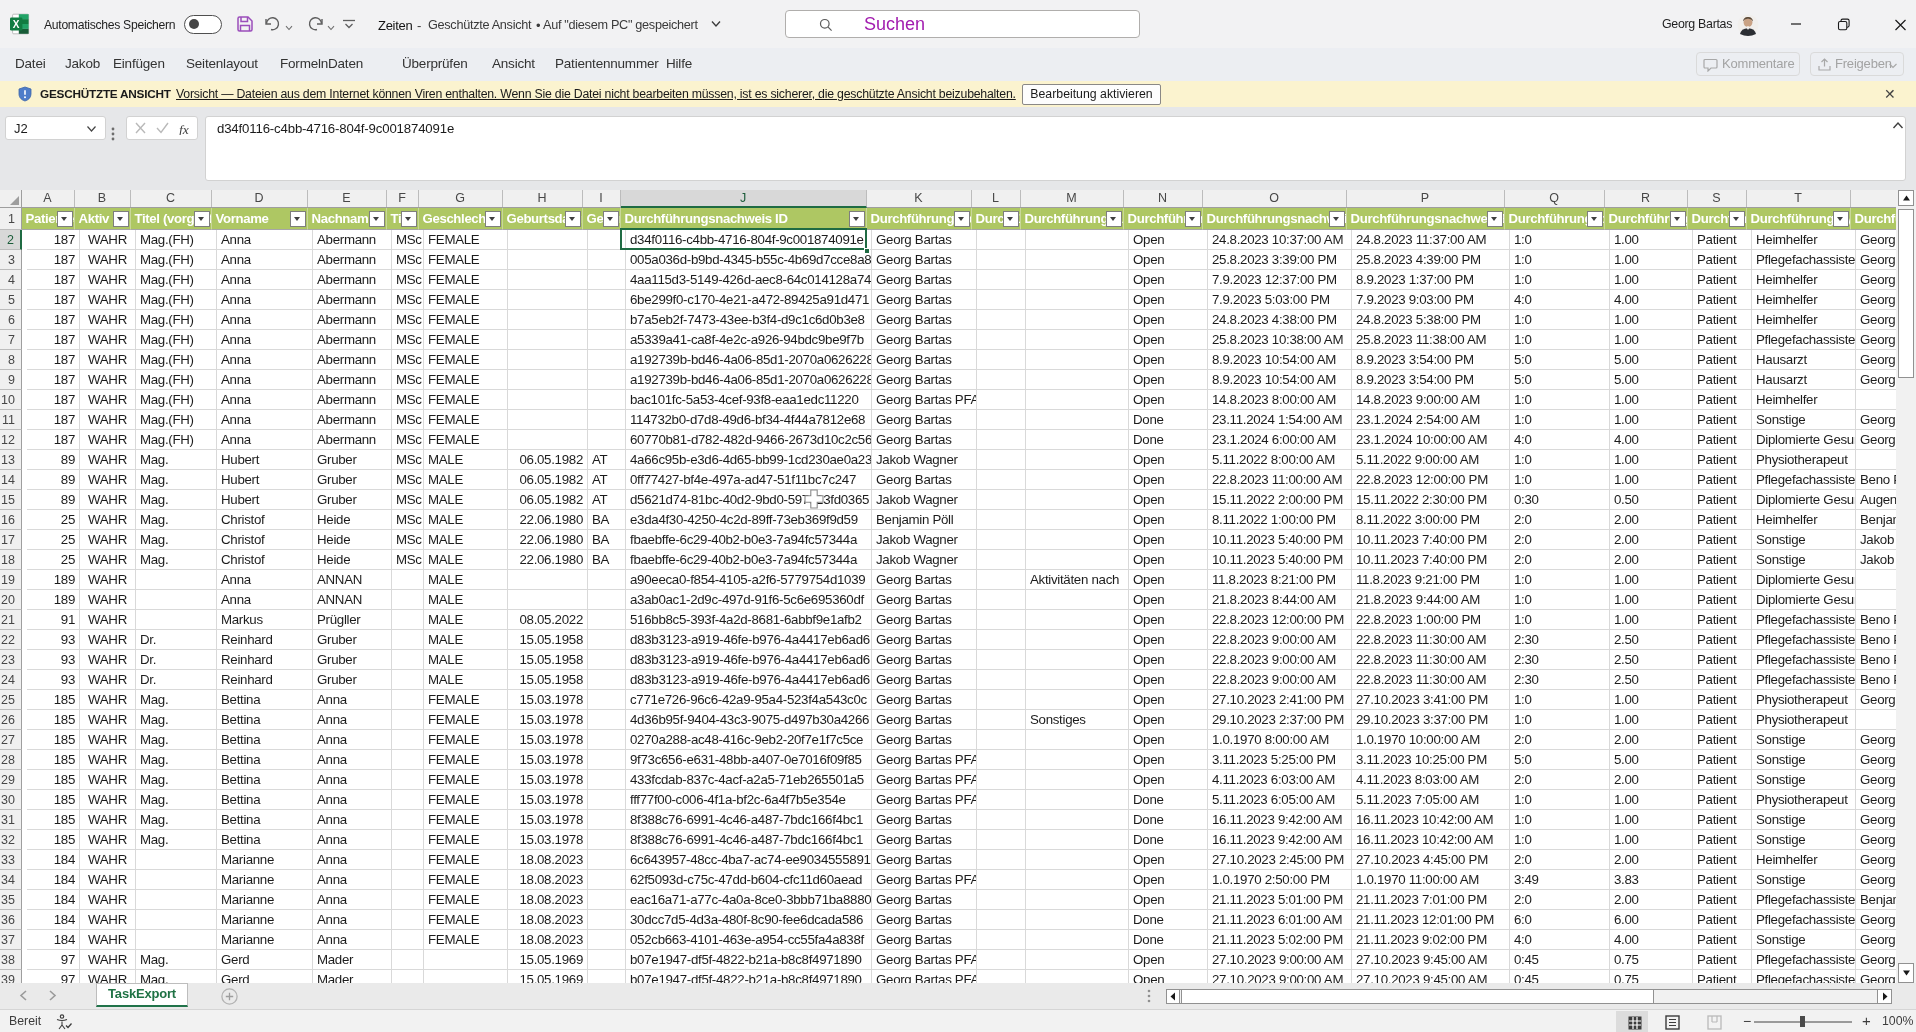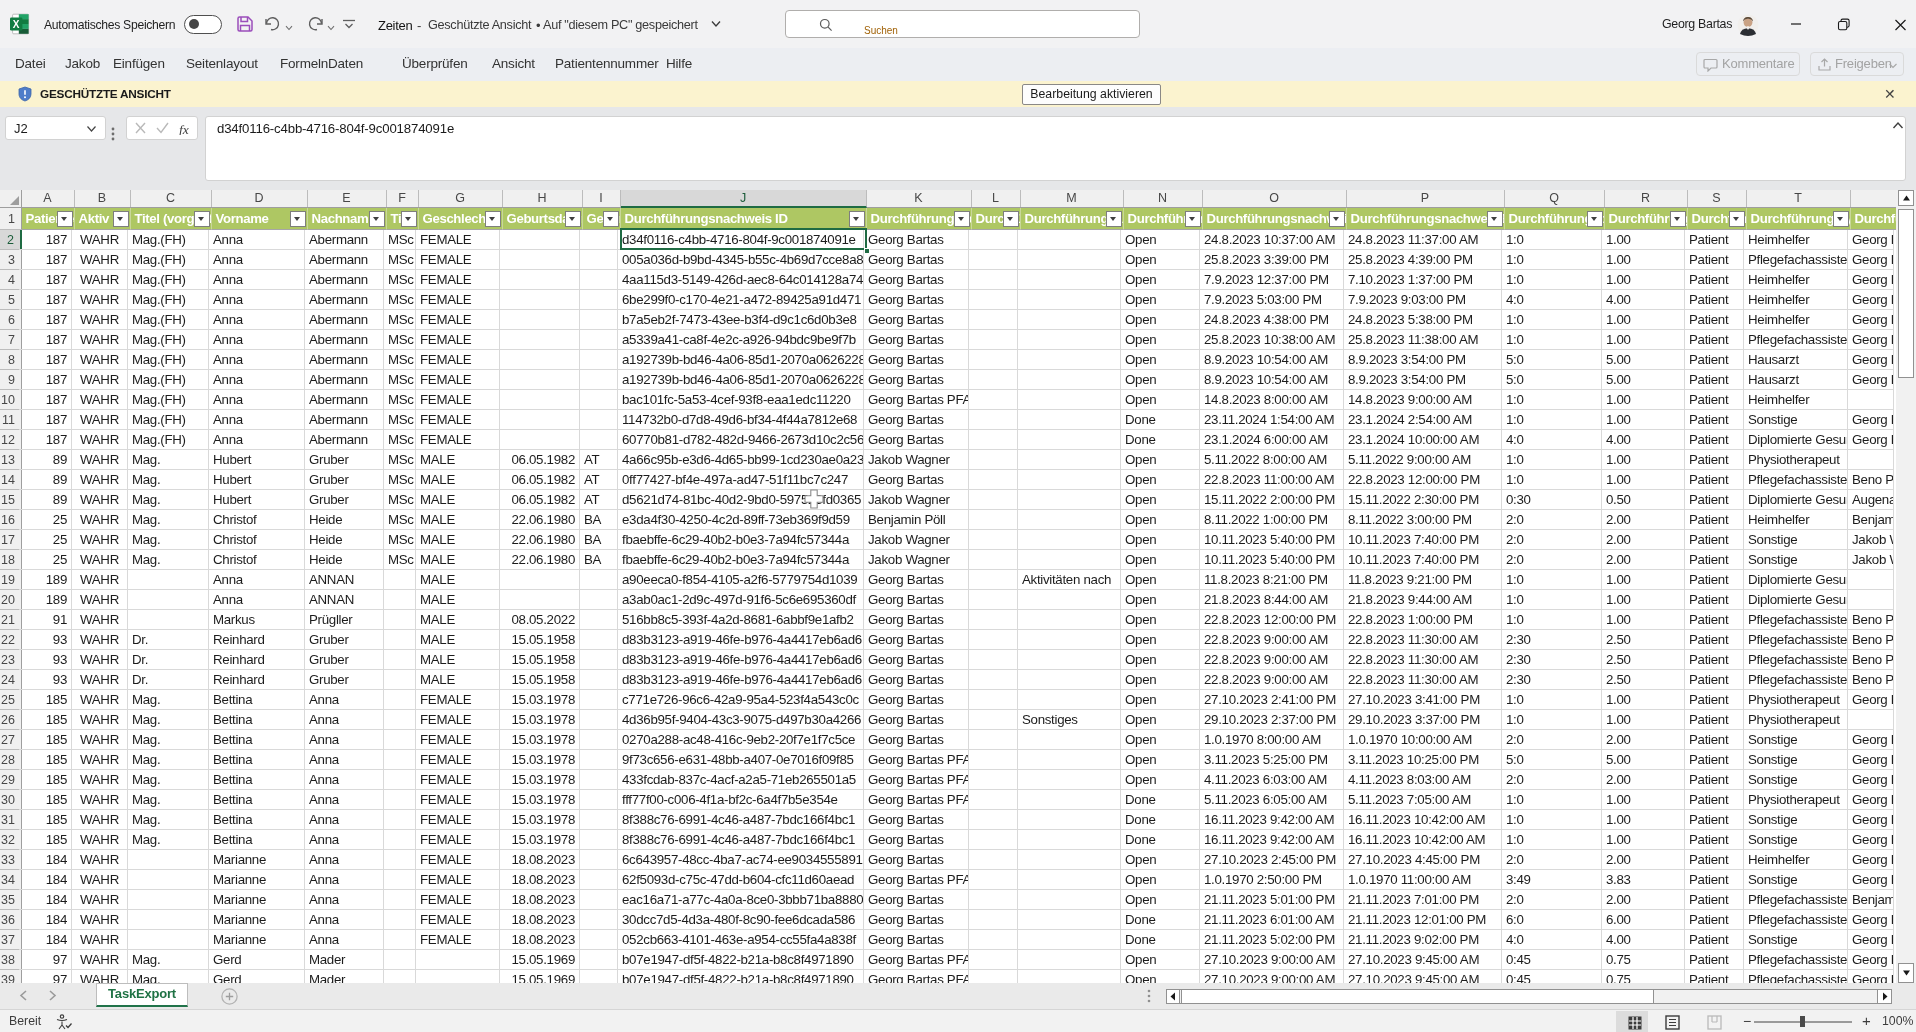"Suchen" #searchbox span { color: #a16207 -> #a21caf; font-size: 10px -> 18px; top: 14px -> 3px }
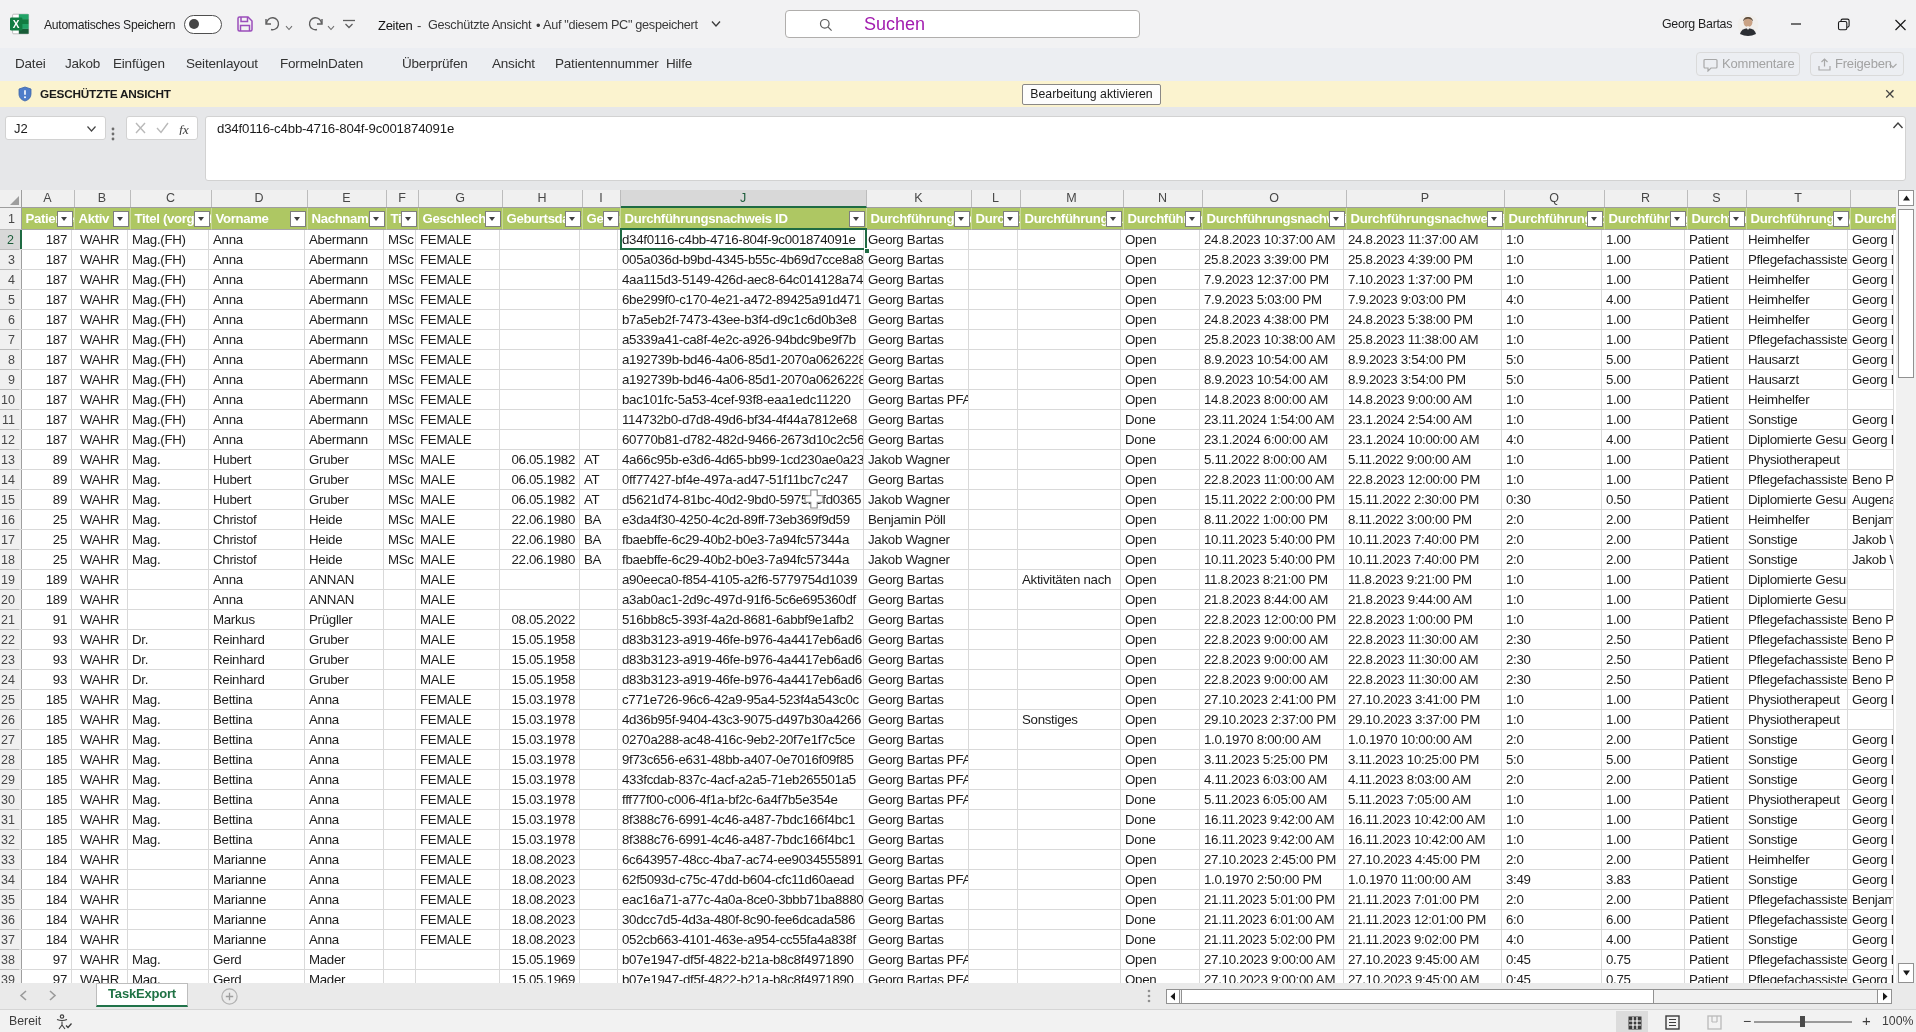"Vorsicht — Dateien aus dem" span.msg { html: none -> <span>Vorsicht — Dateien aus dem Internet können Viren enthalten. Wenn Sie die Datei nicht bearbeiten müssen, ist es sicherer, die geschützte Ansicht beizubehalten.</span> }
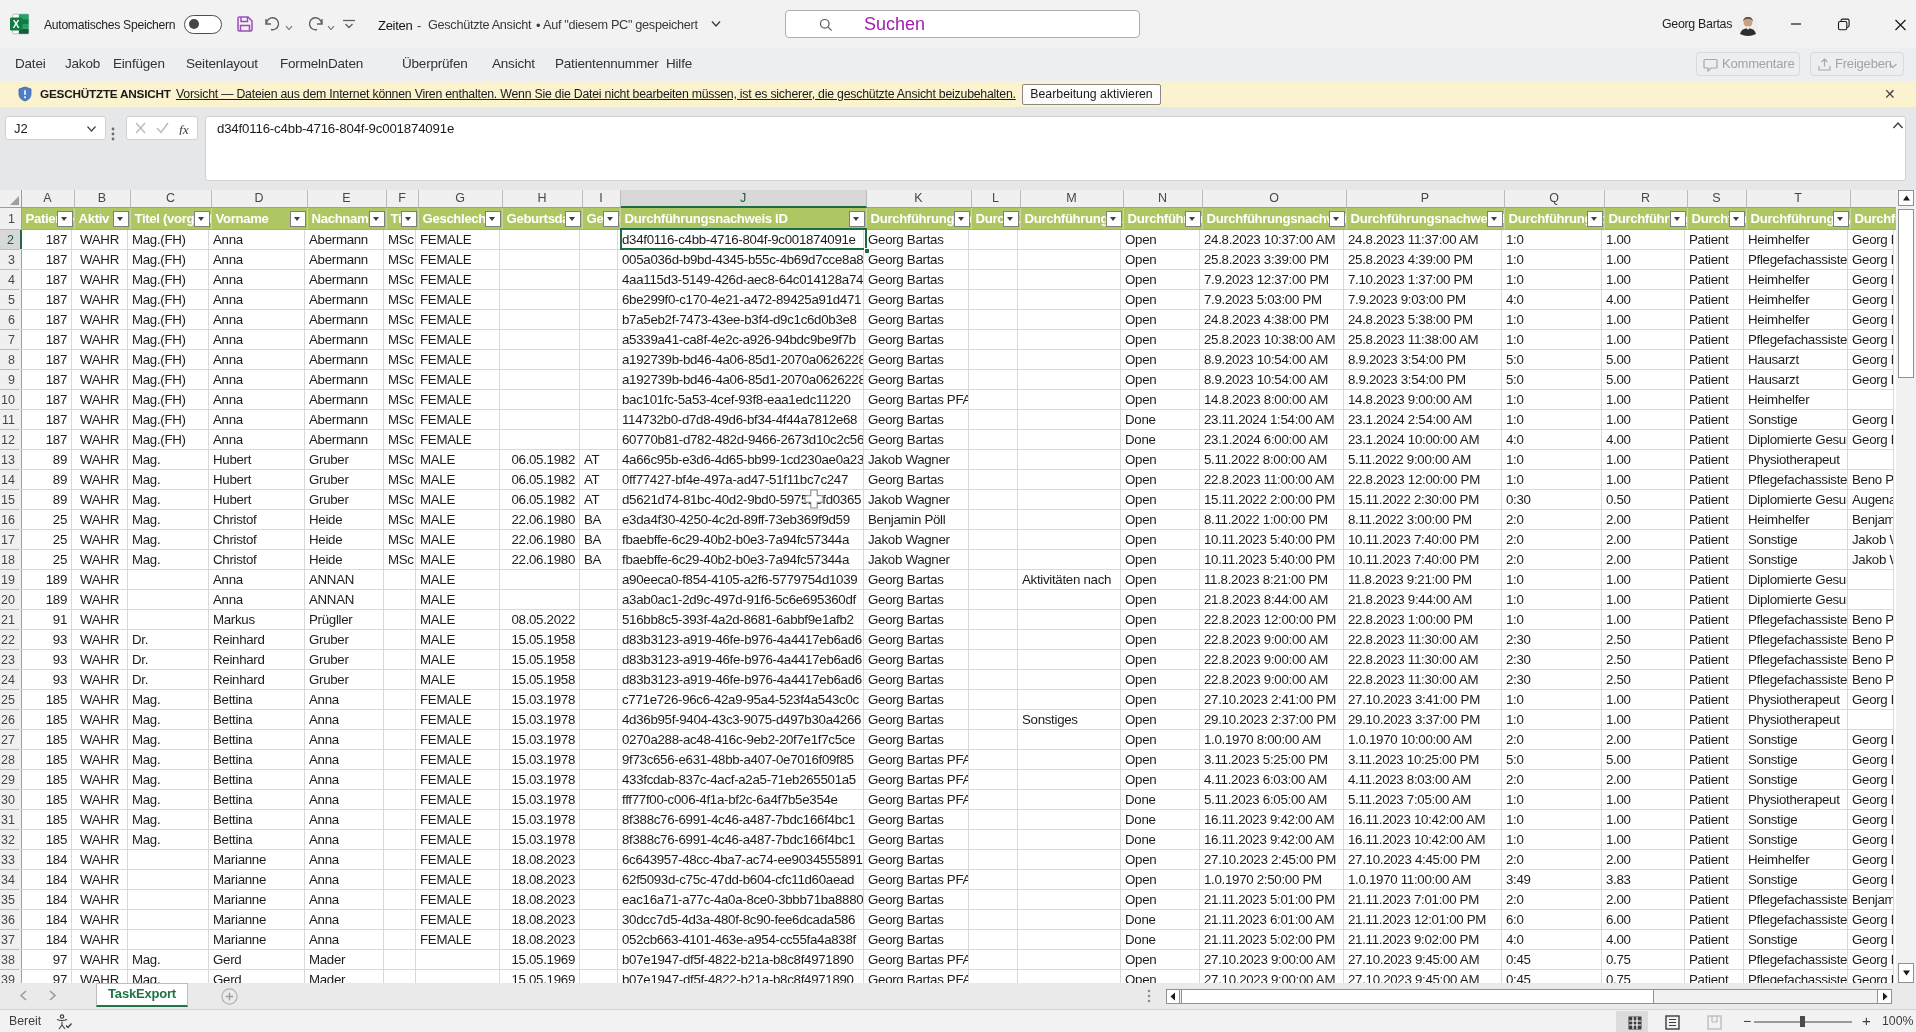"187" .drow { left: 19px -> 27px }
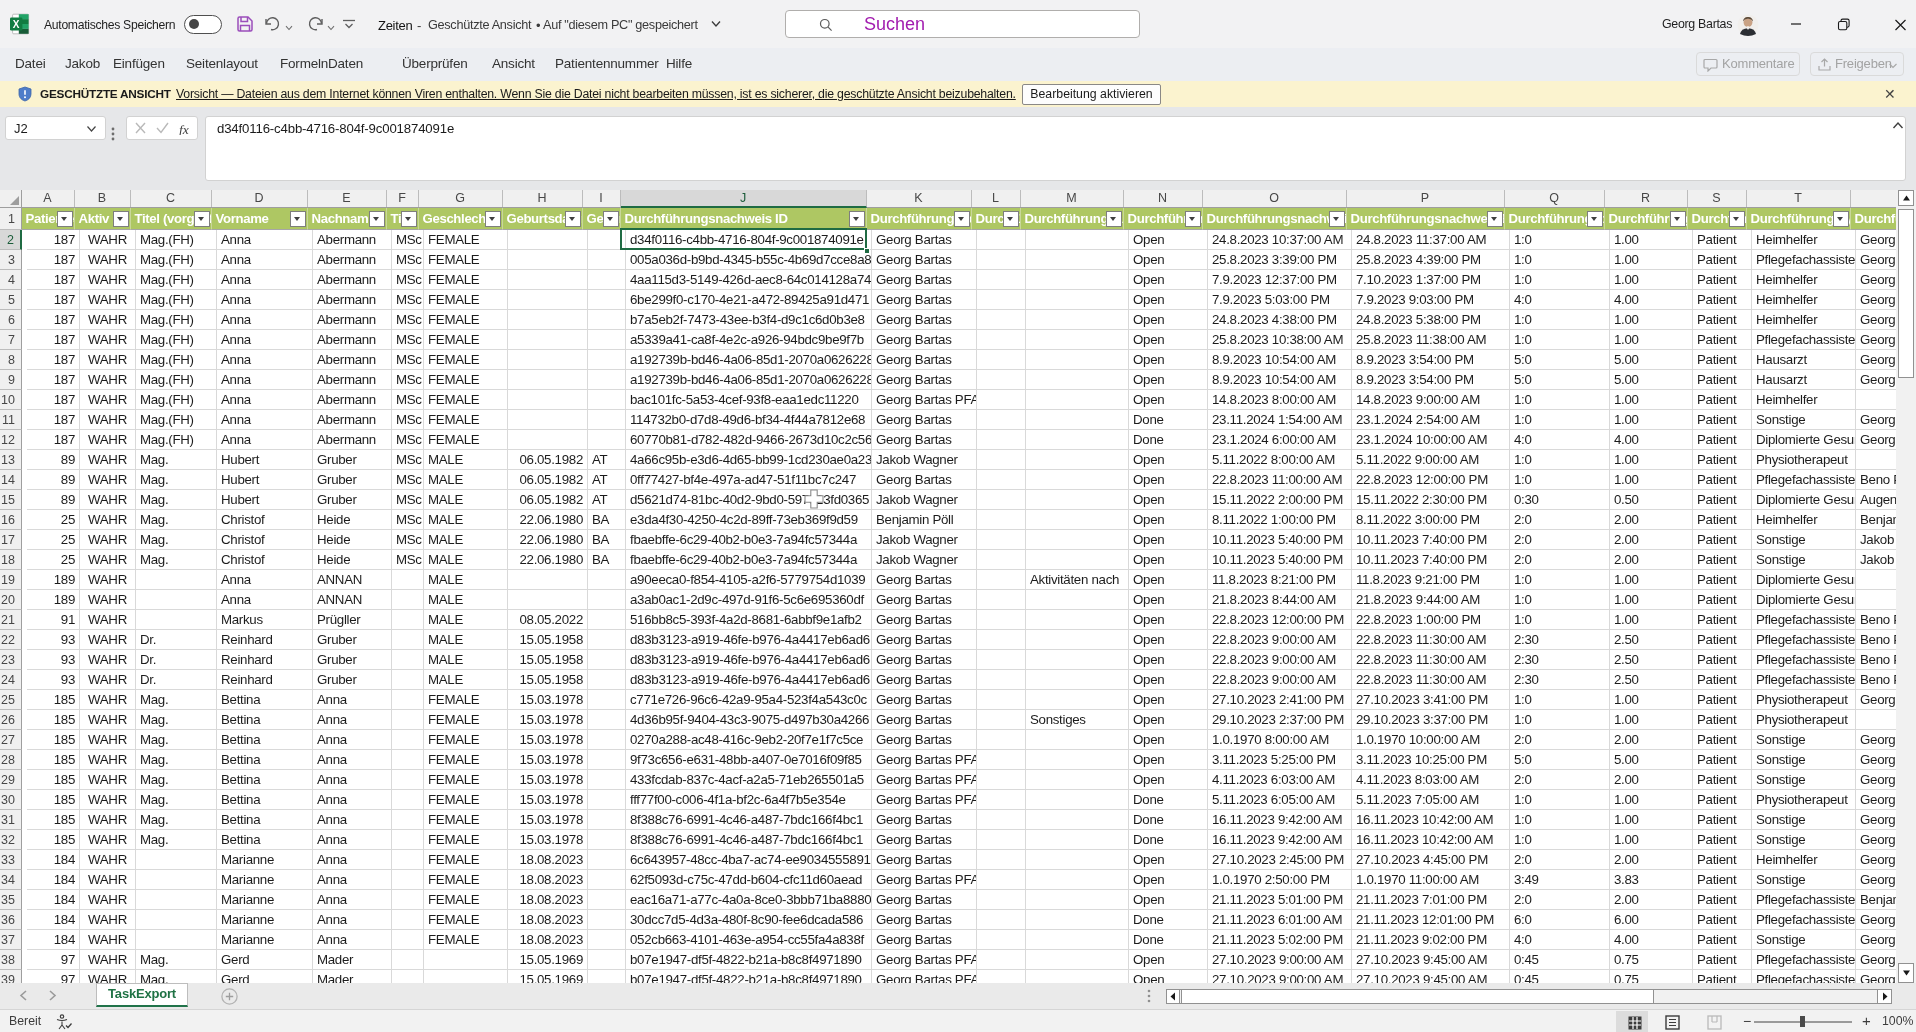"7.10.2023 1:37:00 PM" div.dc { text: 7.10.2023 -> 8.9.2023 }
